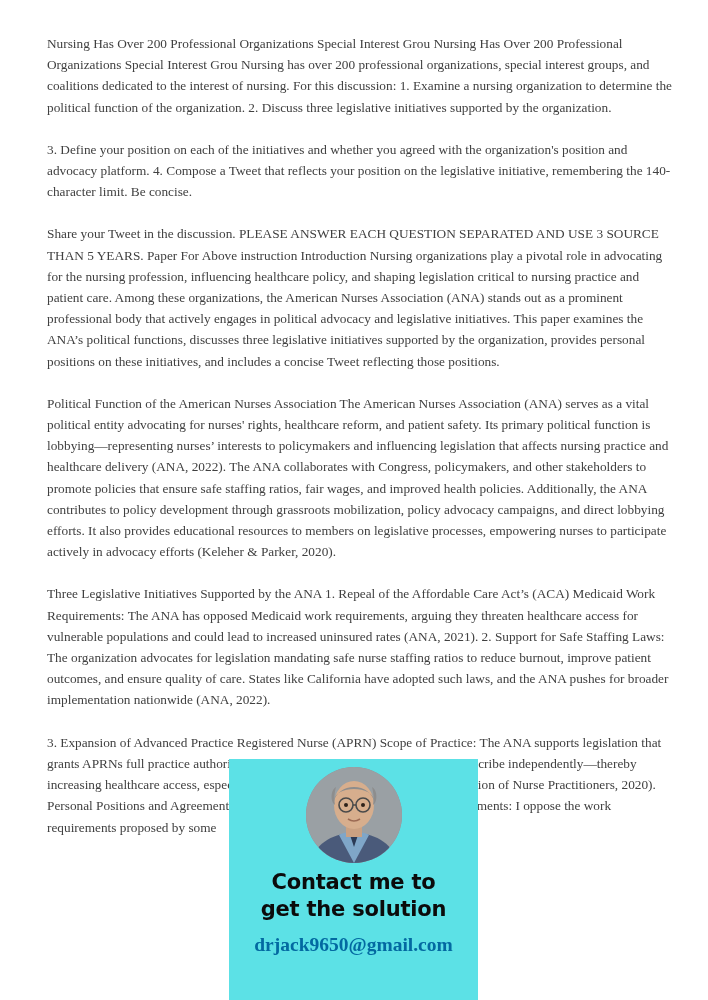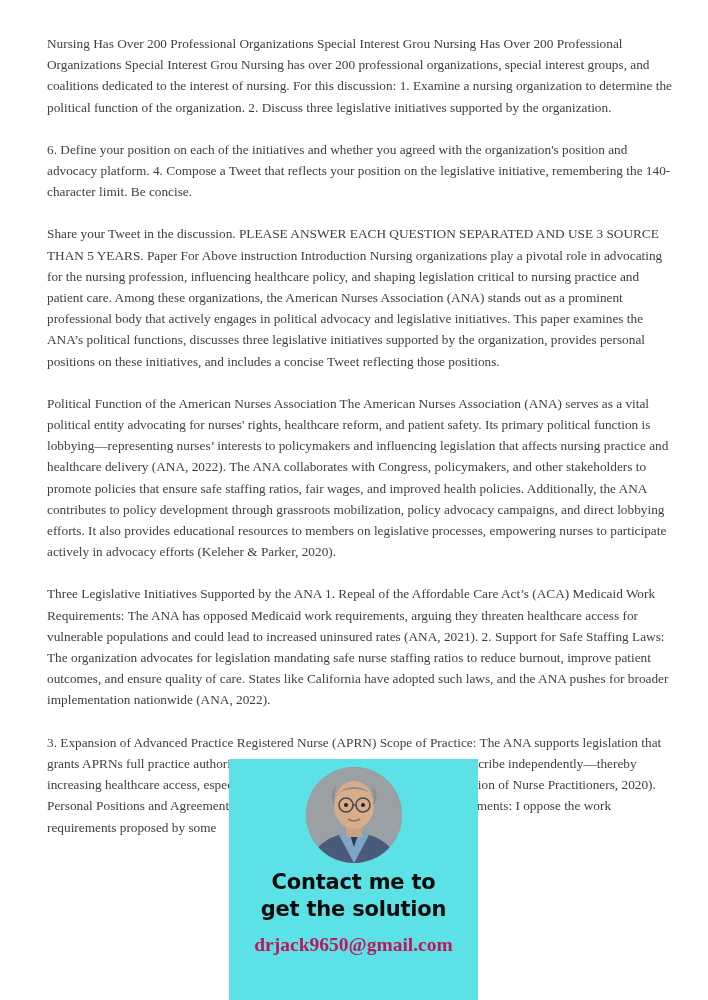"6. Define your position on" p.para { text: 6 -> 3 }
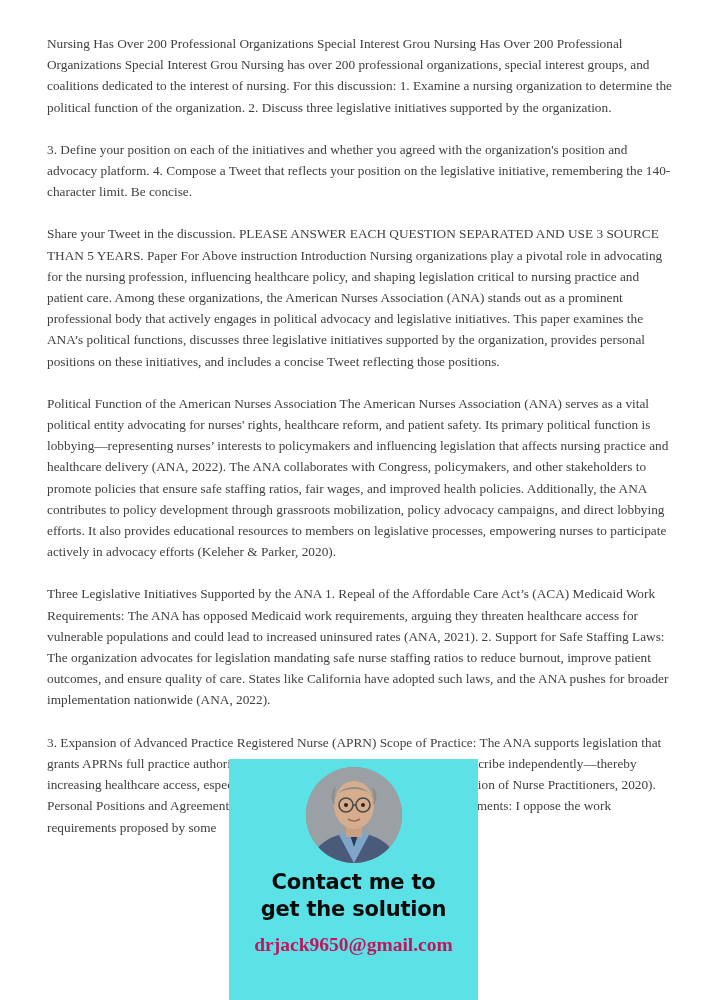"drjack9650@gmail.com" .contact-email { color: #be185d -> #0369a1 }
